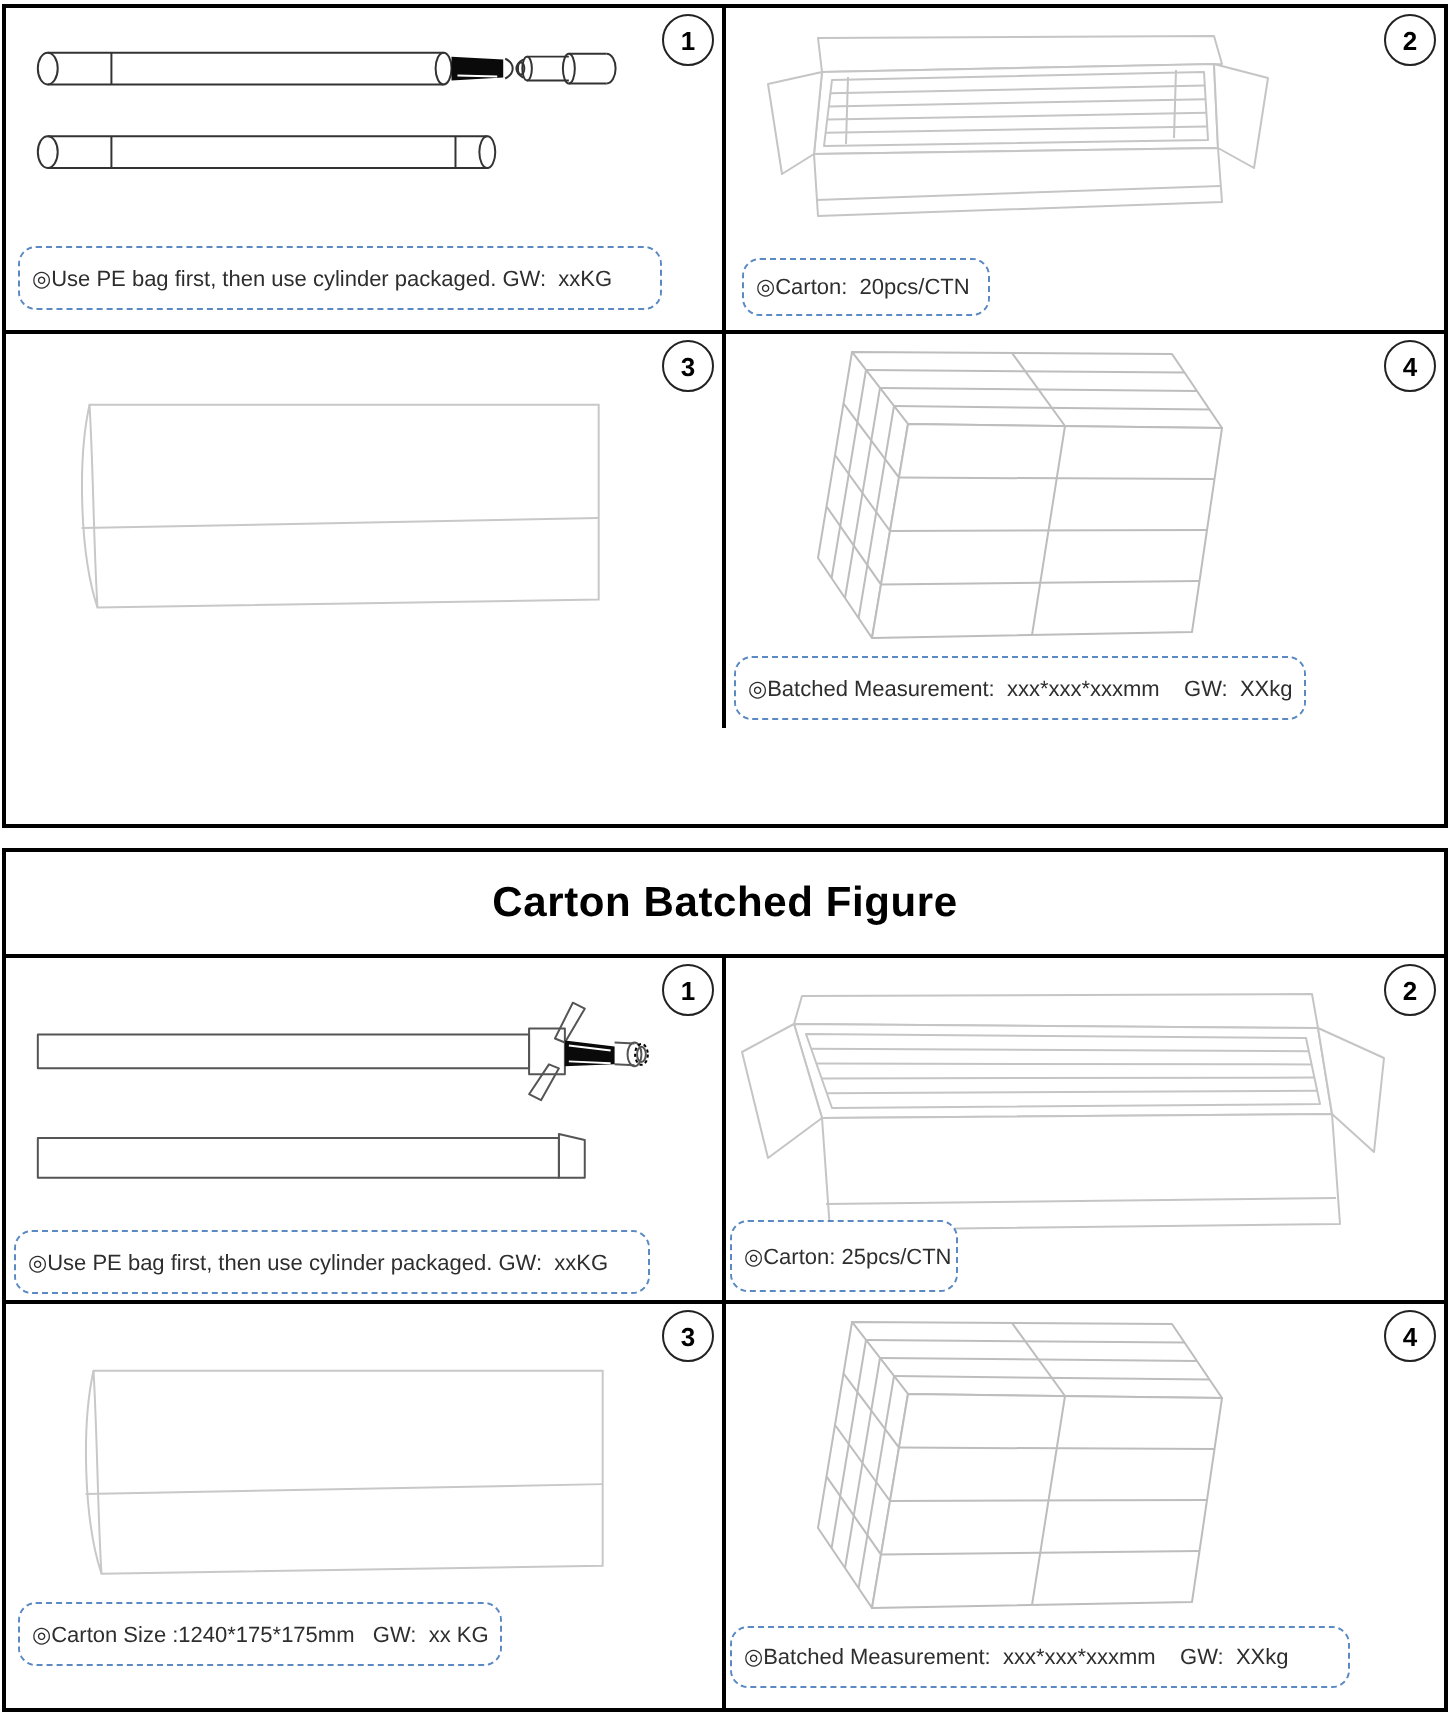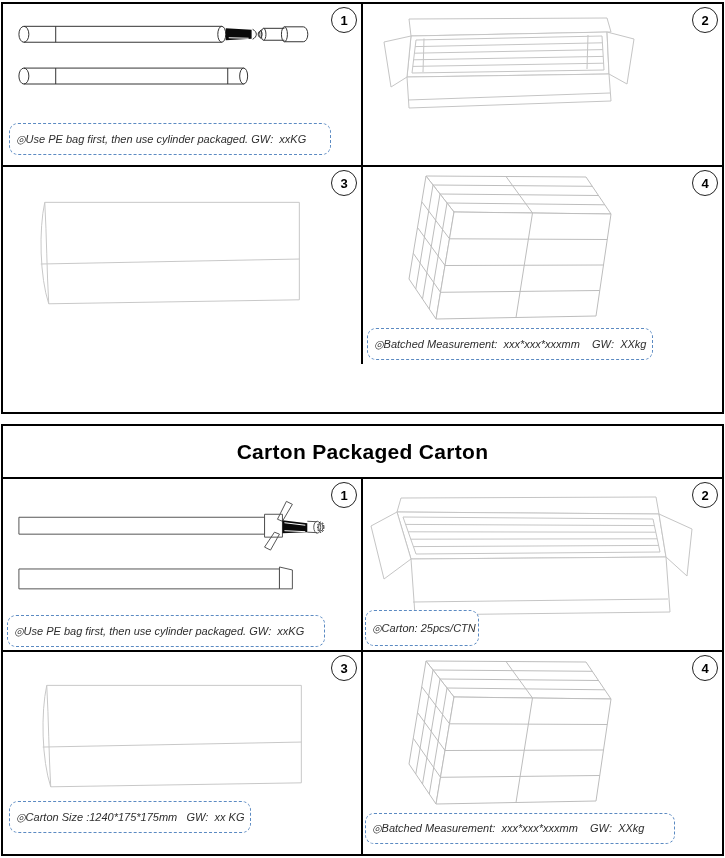"◎Use PE bag first, then" .note { font-style: italic -> none }
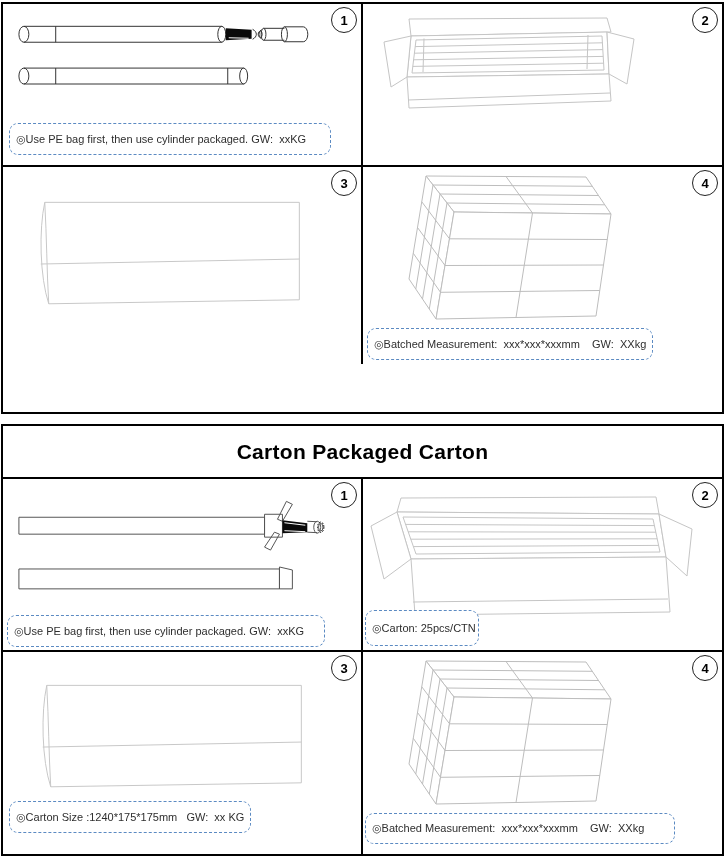"◎Carton: 20pcs/CTN" div.note { html: none -> <div>◎Carton: 20pcs/CTN</div> }
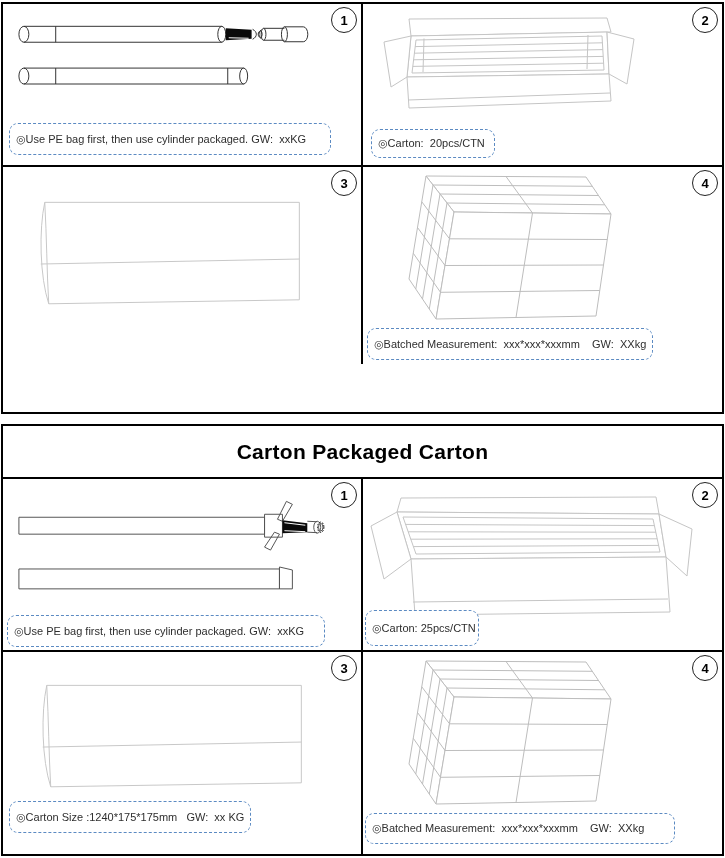"Carton Packaged Carton" div.panel-title { text: Packaged Carton -> Batched Figure }
